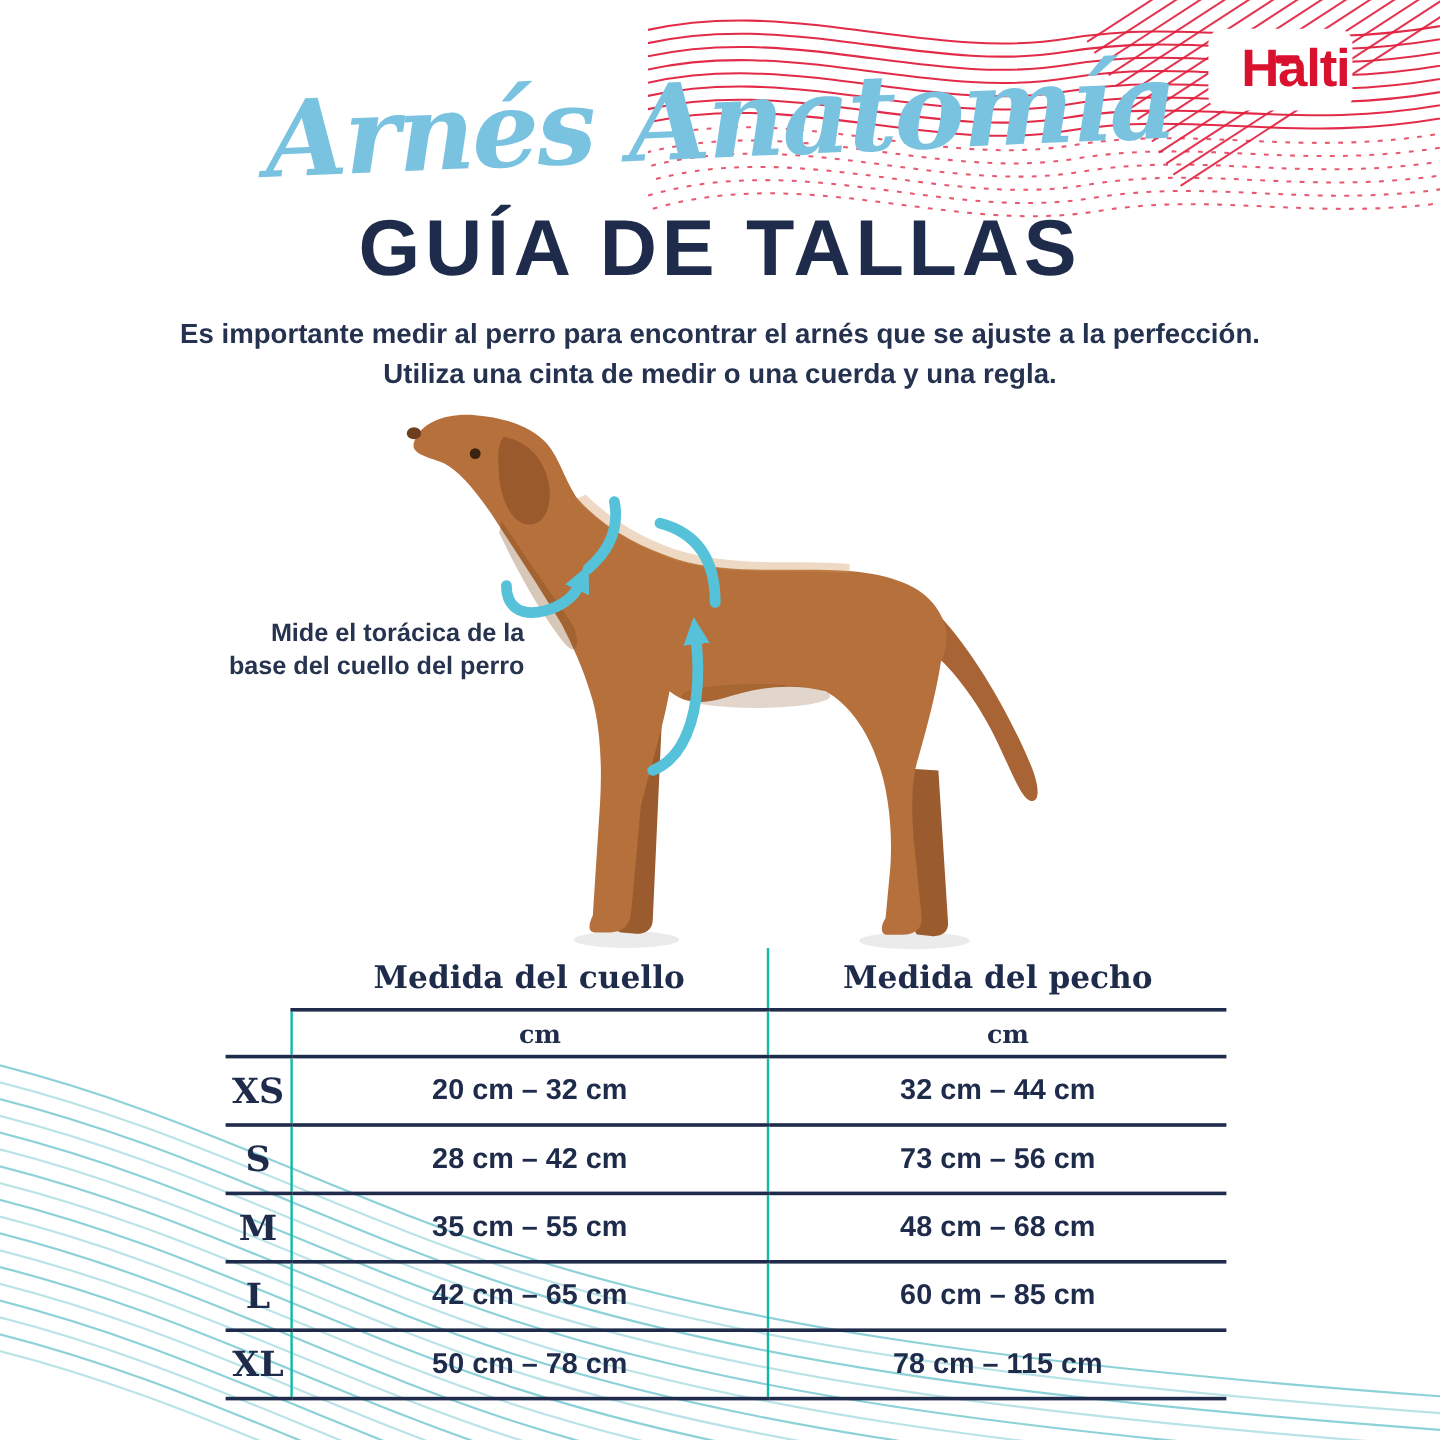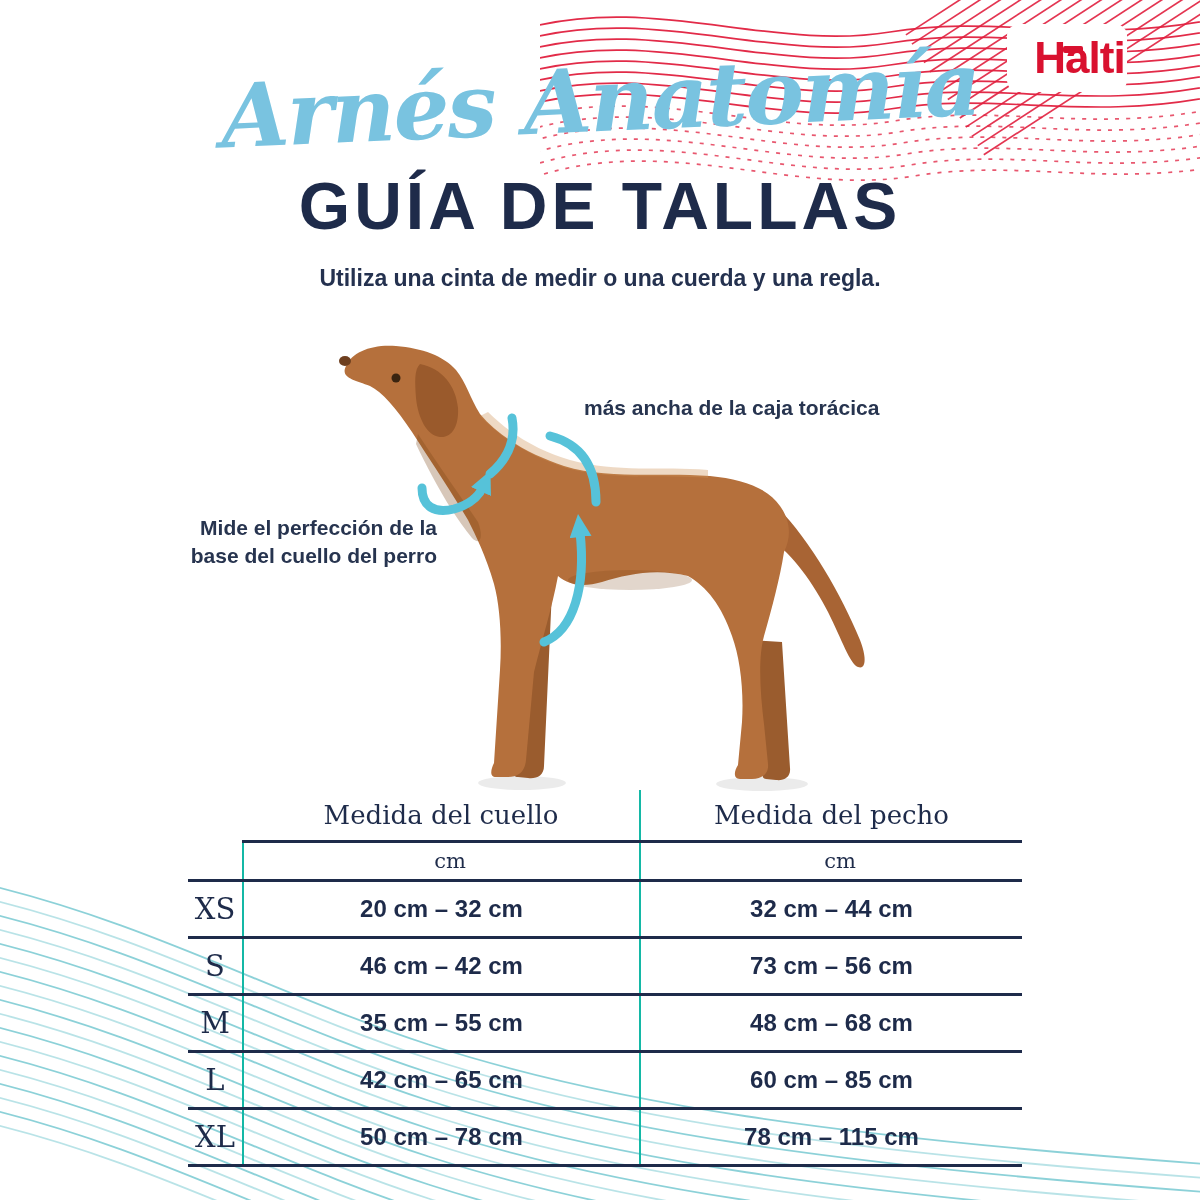"Es importante medir al perro" div { html: none -> <div>Es importante medir al perro para encontrar el arnés que se ajuste a la perfección.</div> }
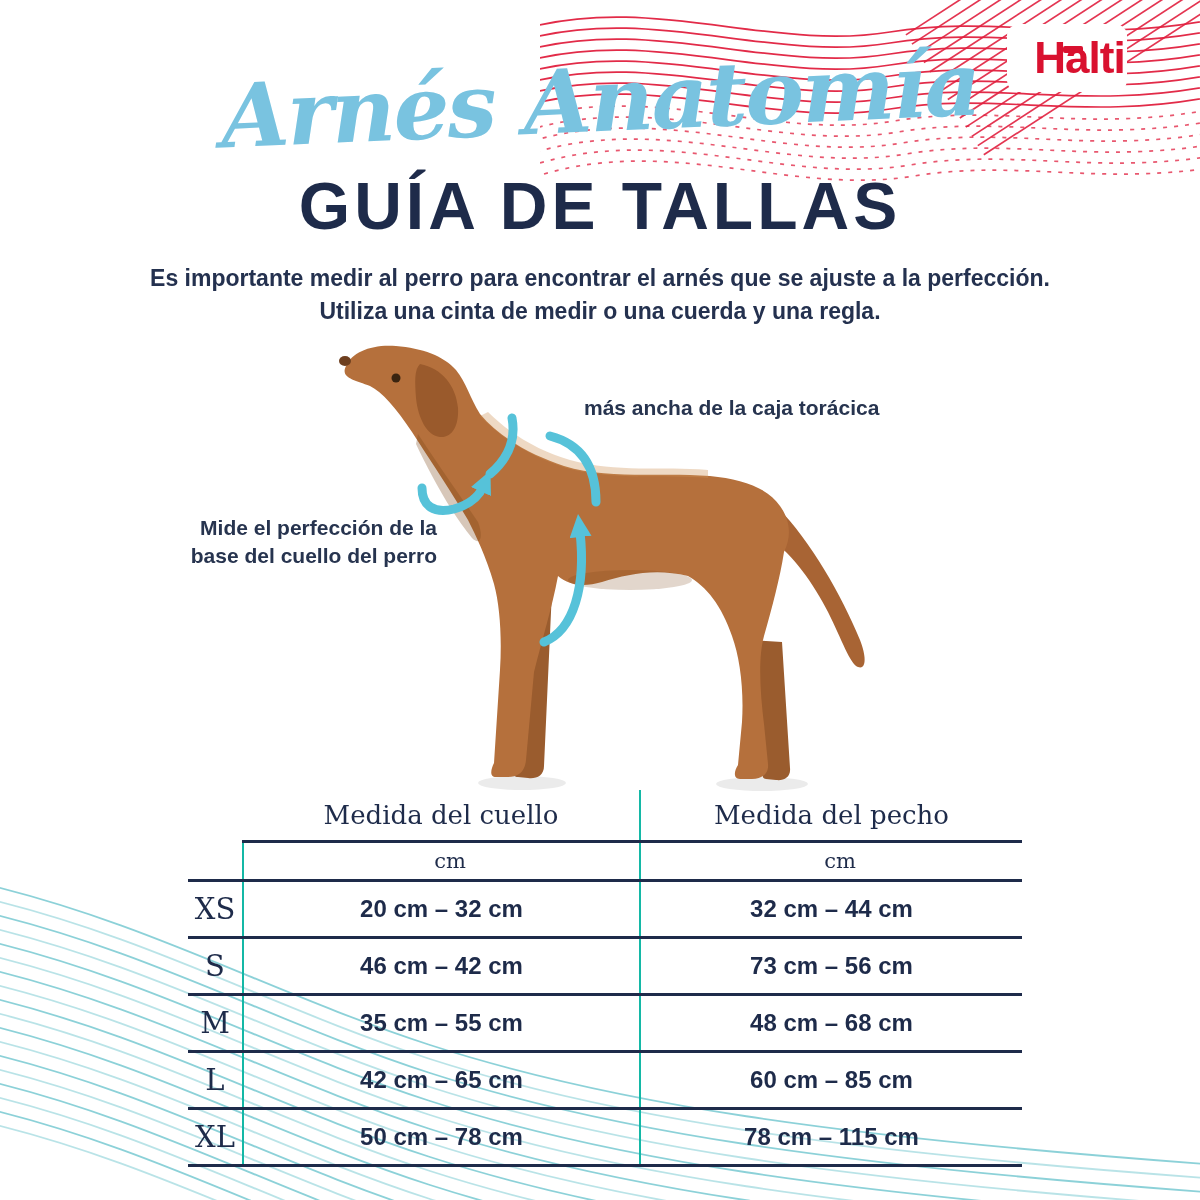"más ancha de la caja" div { html: <div>más ancha de la caja torácica</div> -> none }
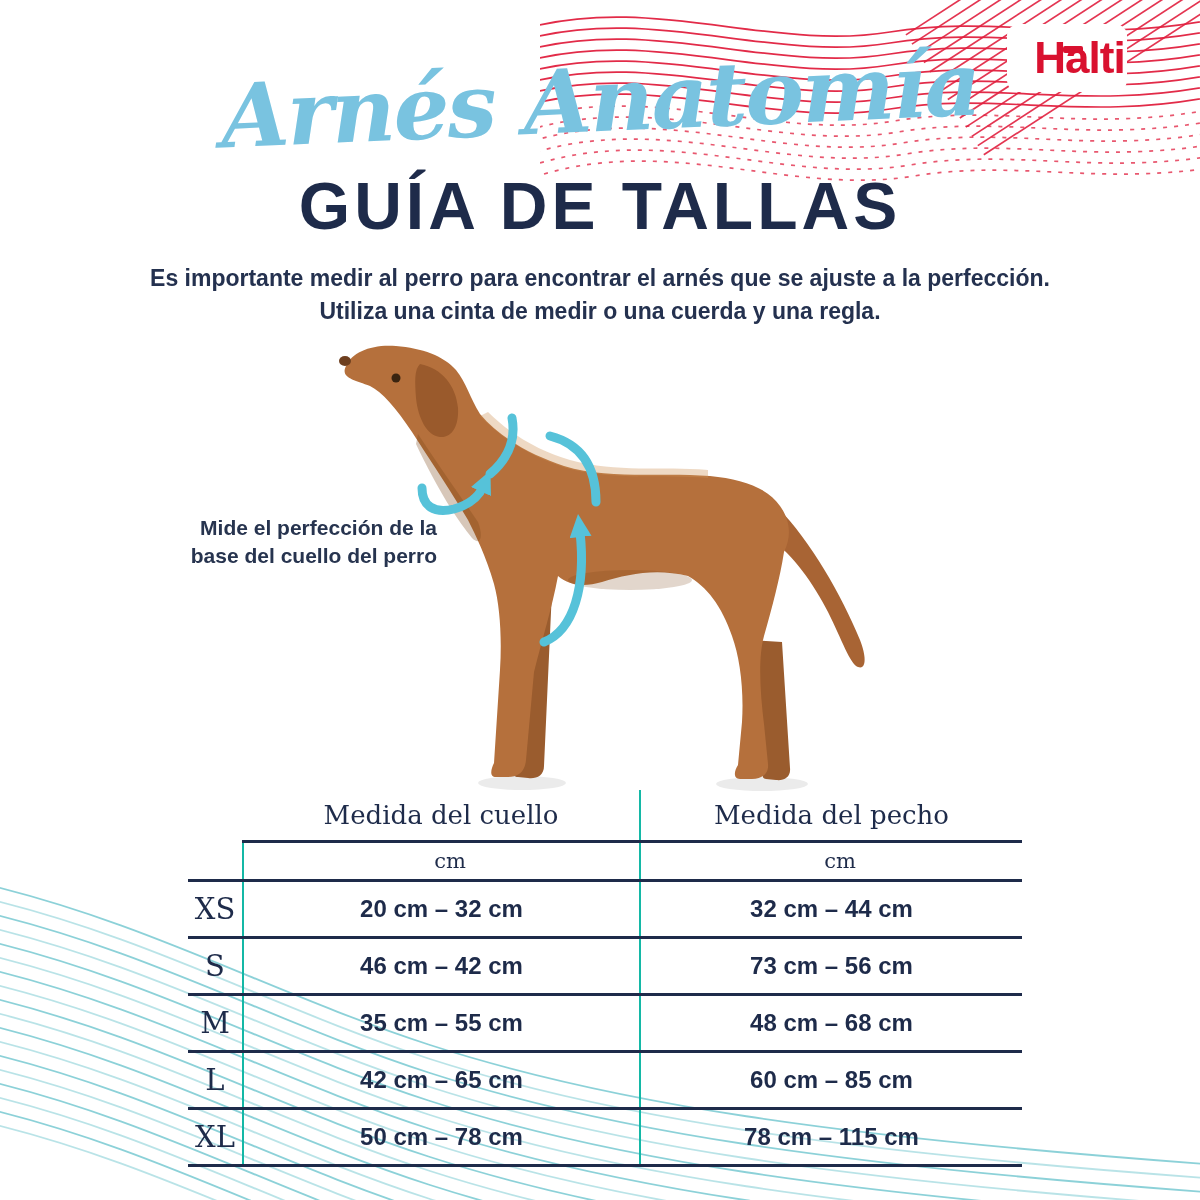"Mide el perfección de la" div { text: perfección -> torácica }
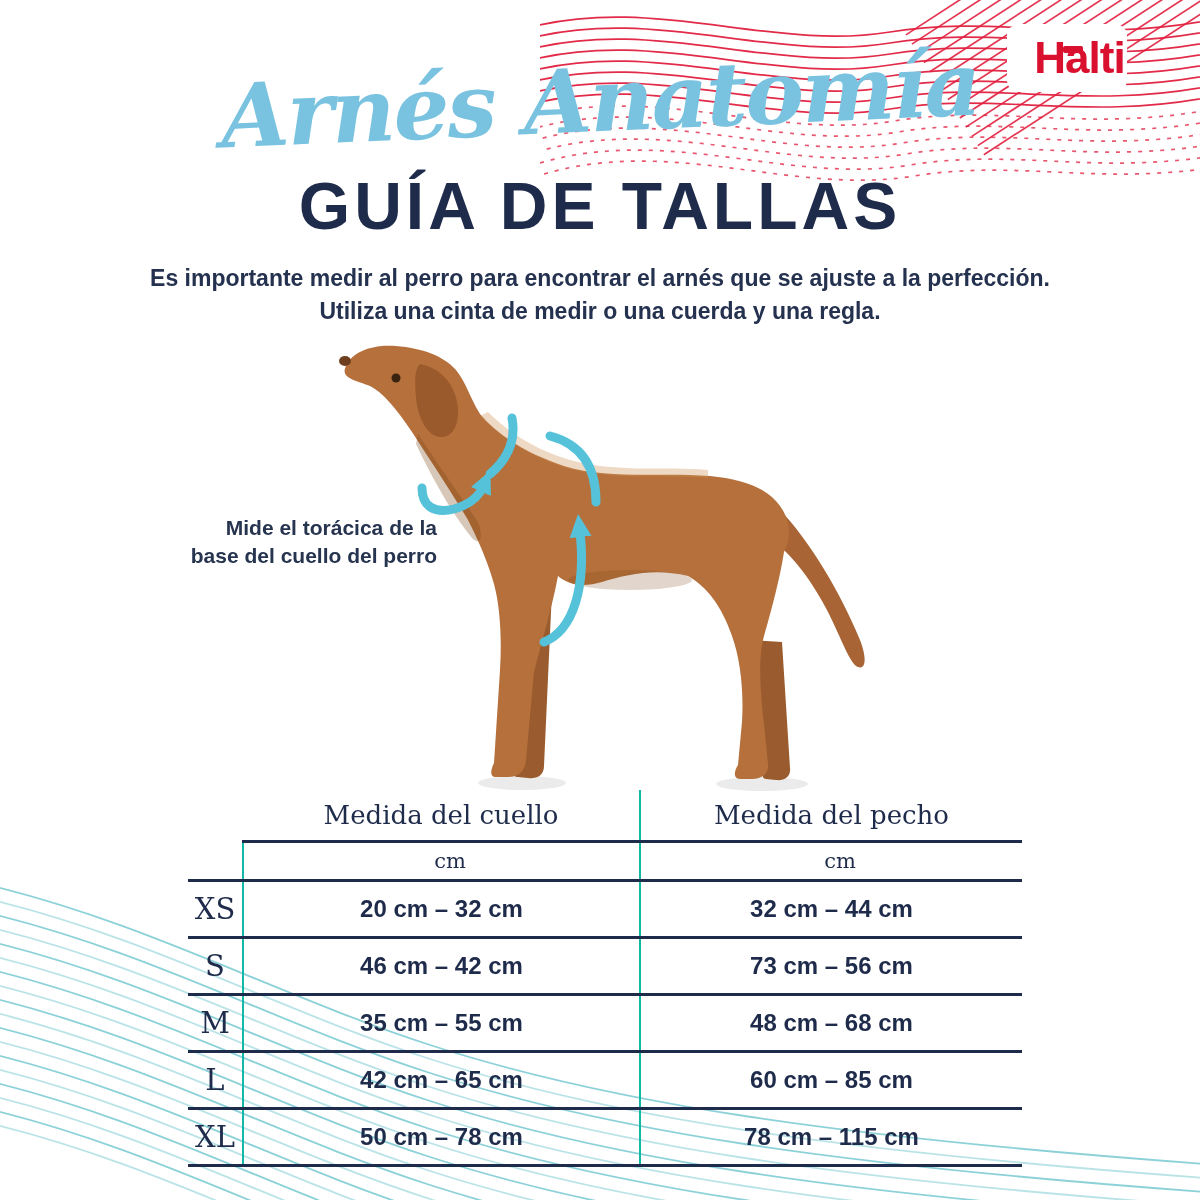"Medida del cuello" .serif { font-weight: 400 -> 700 }
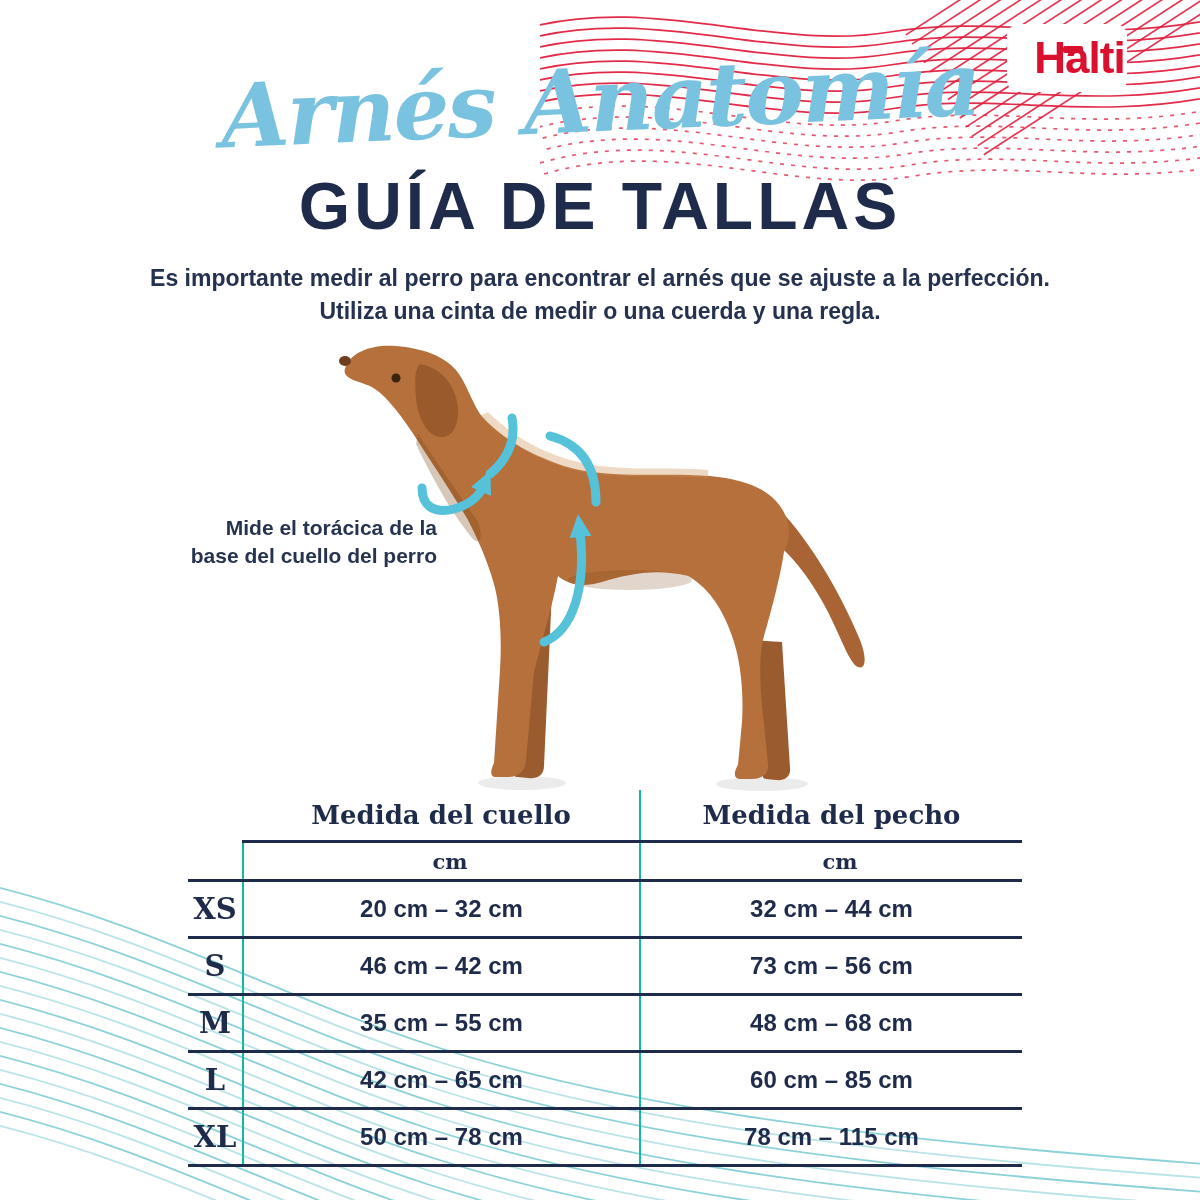"46 cm – 42 cm" td.val { text: 46 -> 28 }
